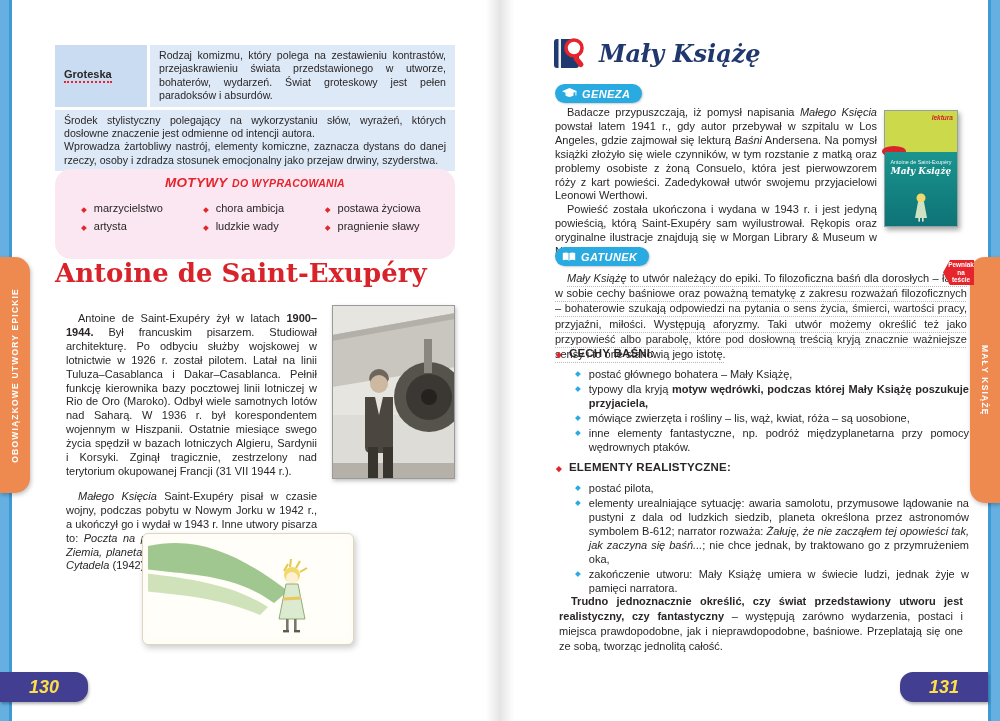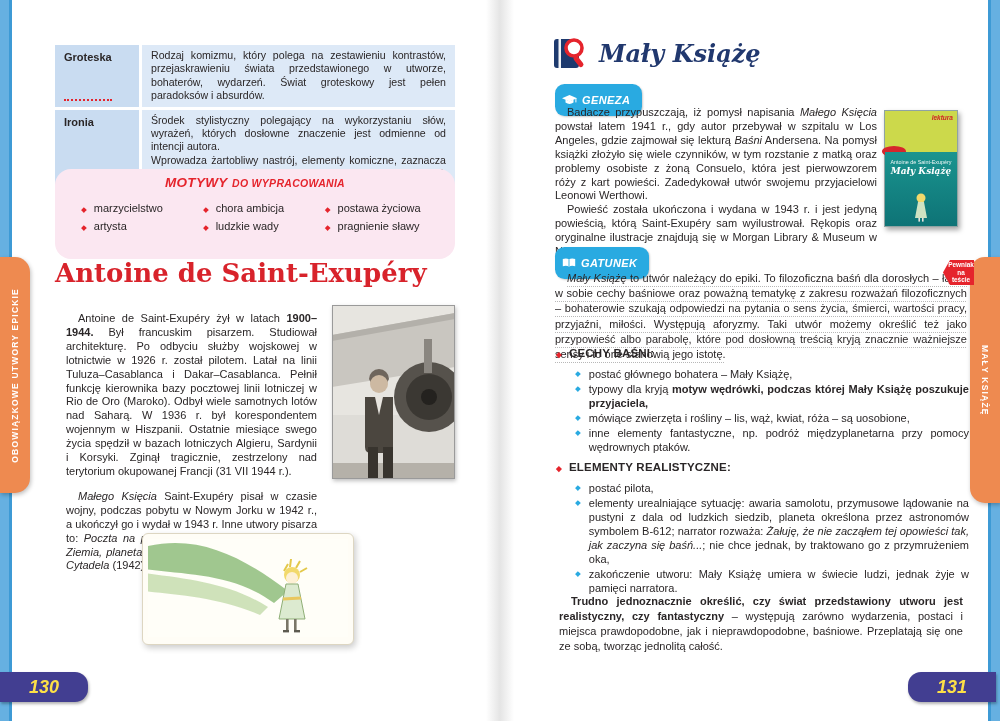"Groteska" .def-term { align-items: none -> center; width: 84px -> 92px }
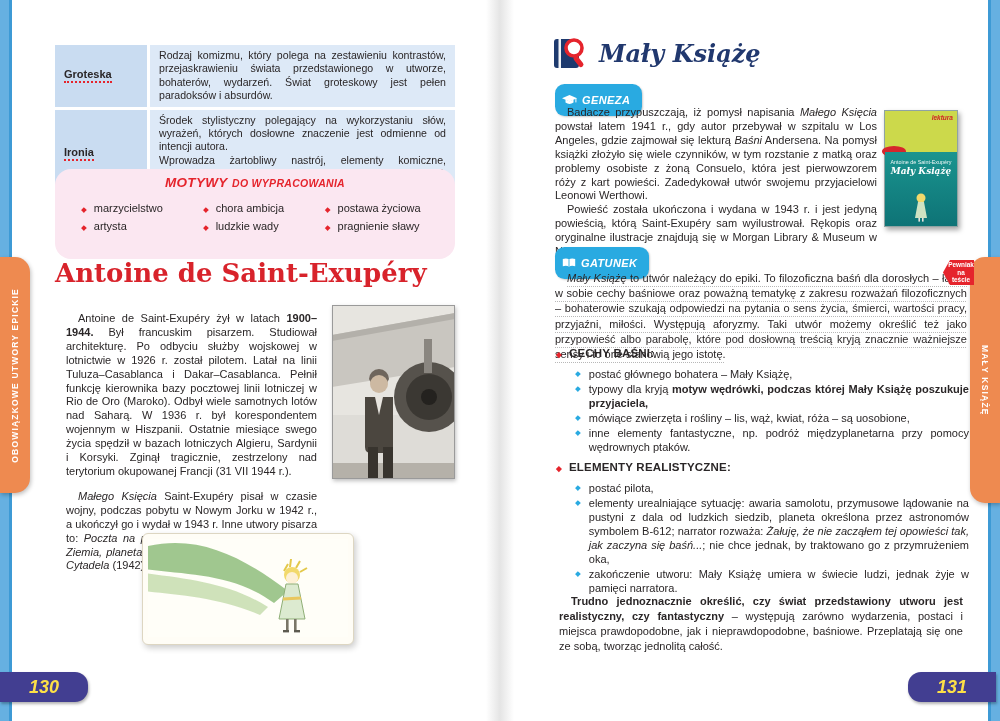"GENEZA" .badge { height: 32px -> 19px }
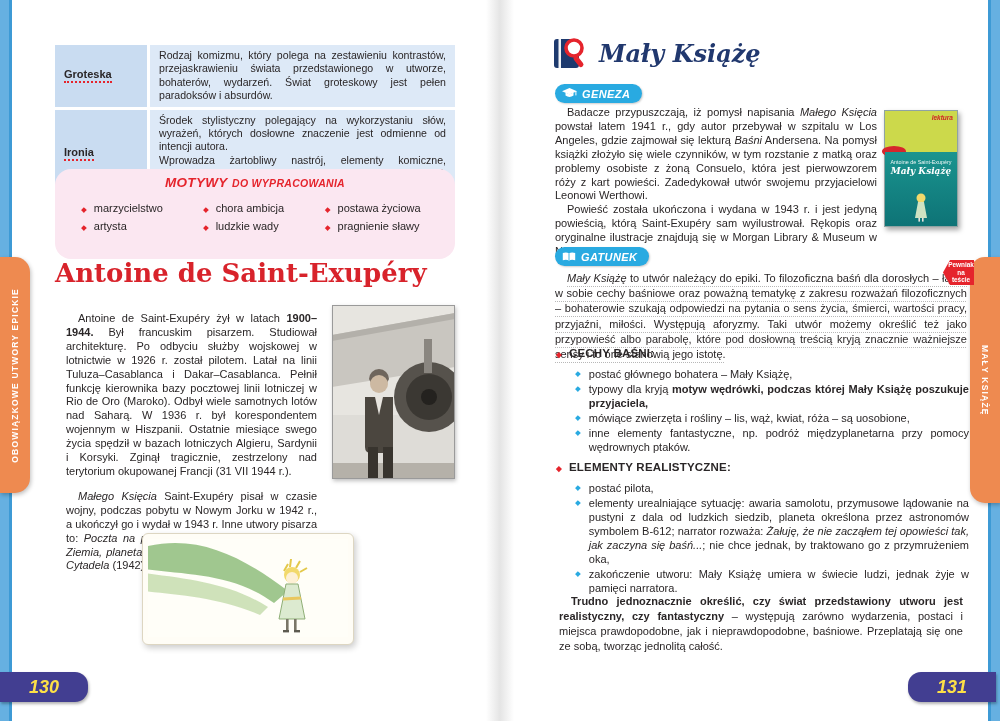"Ironia" div.def-term { html: <div> <span>Ironia</span> </div> -> none }
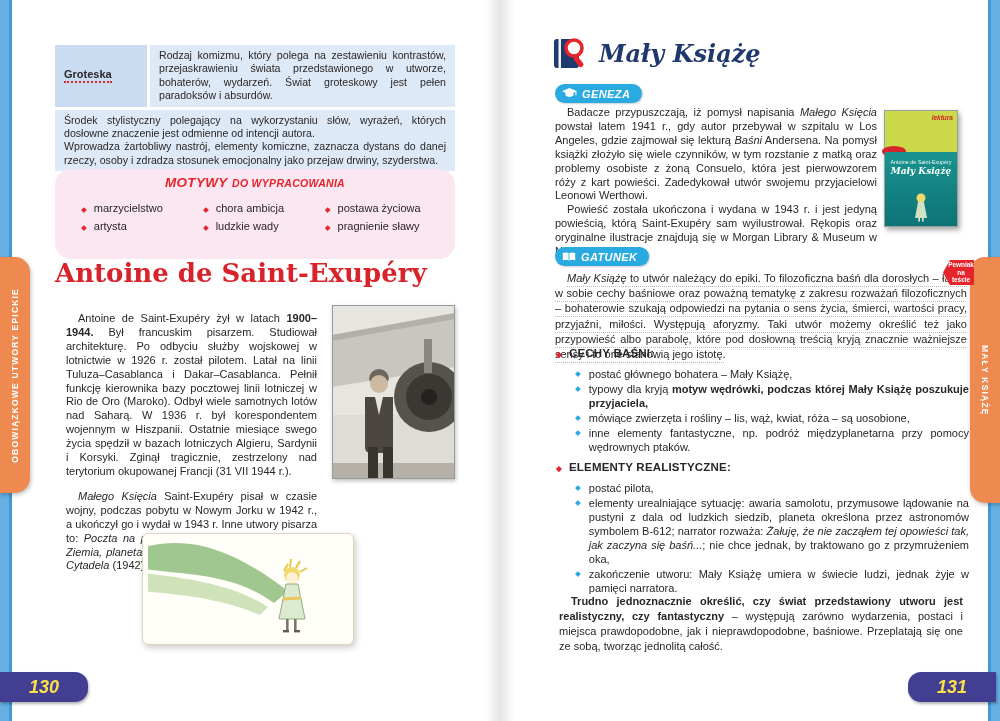"131" .pagenum.right { right: 4px -> 12px }
